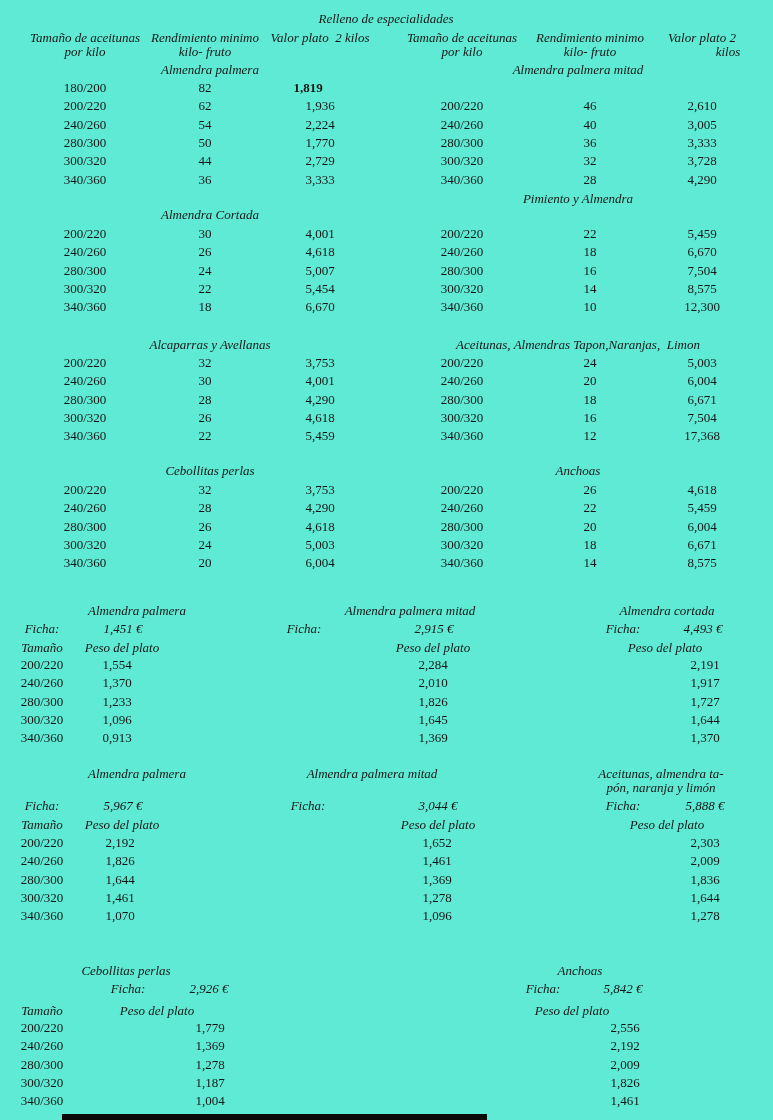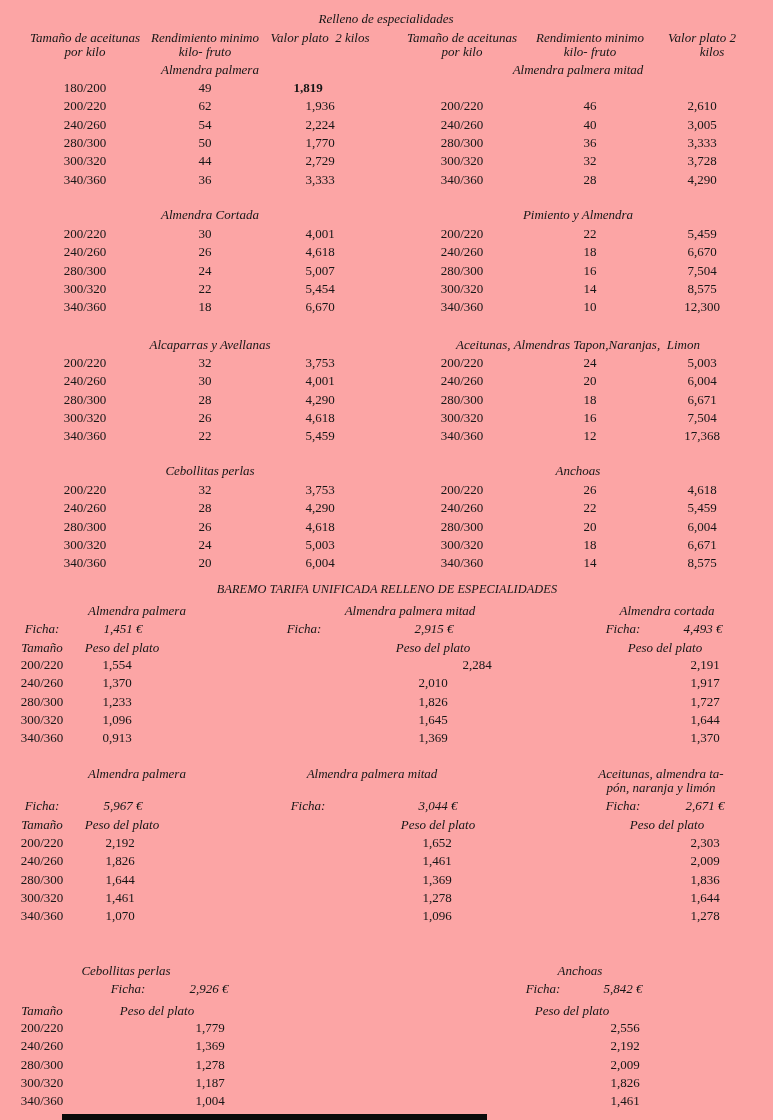"Relleno de especialidades" .page { background: #fca5a5 -> #5eead4 }
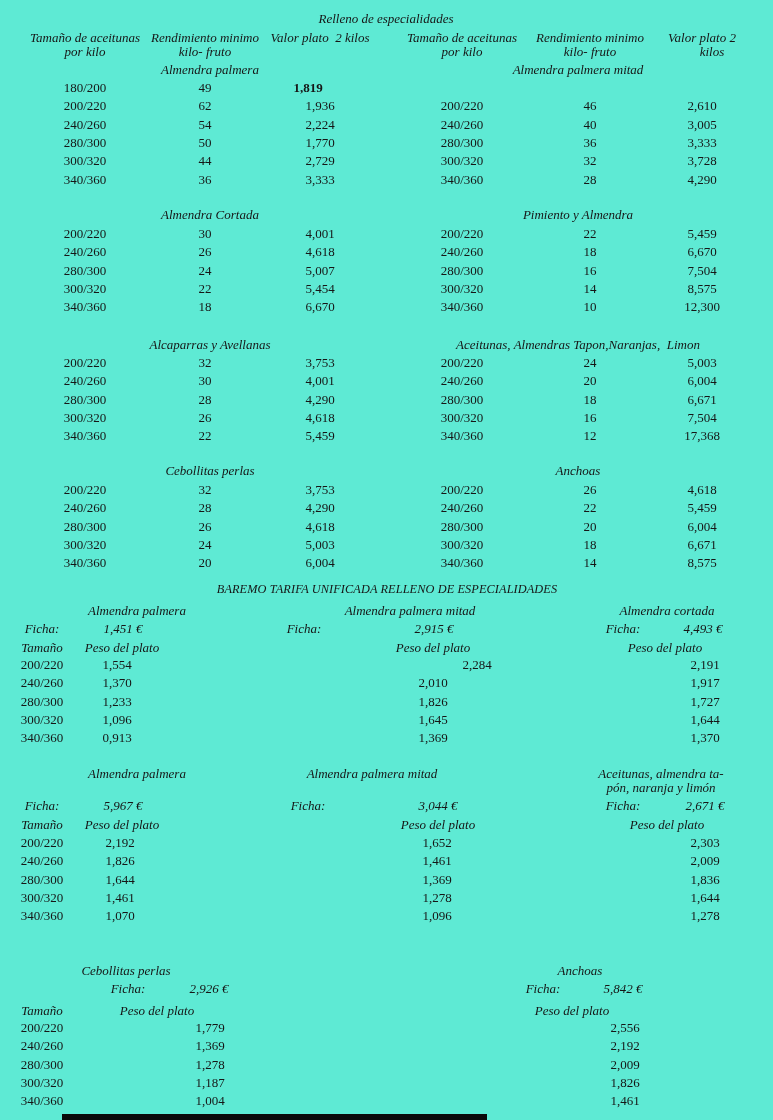"kilos" div.t { left: 712px -> 728px }
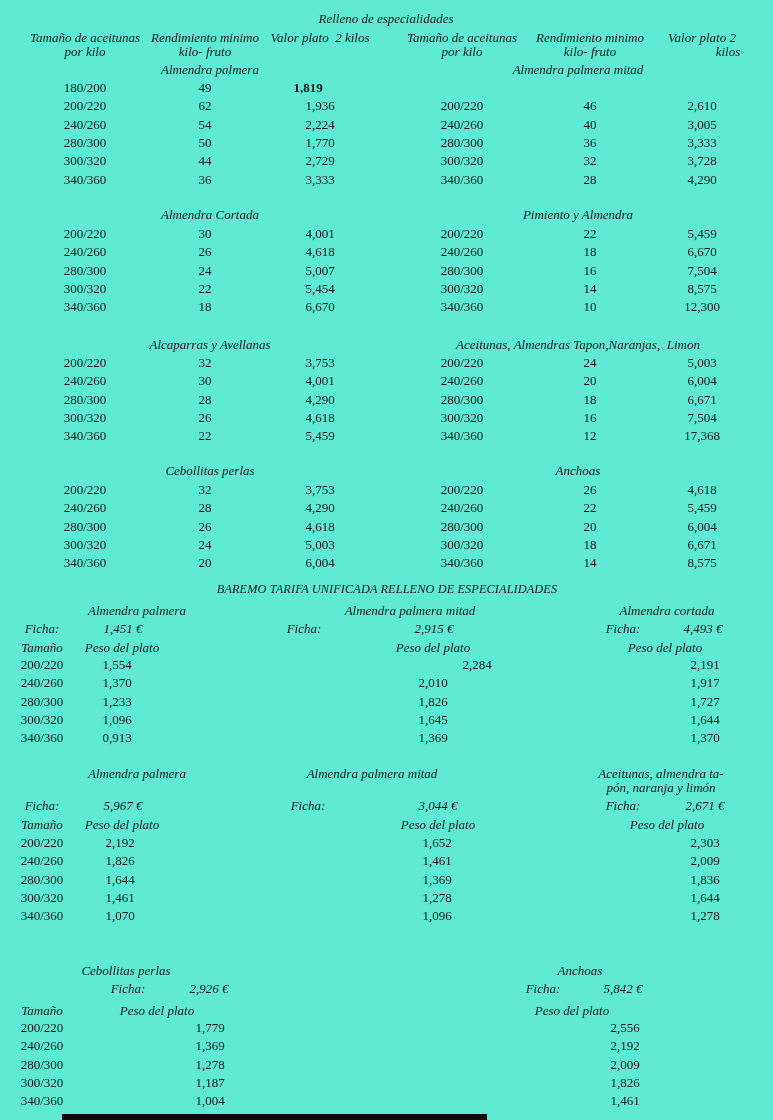"49" div.t { text: 49 -> 82 }
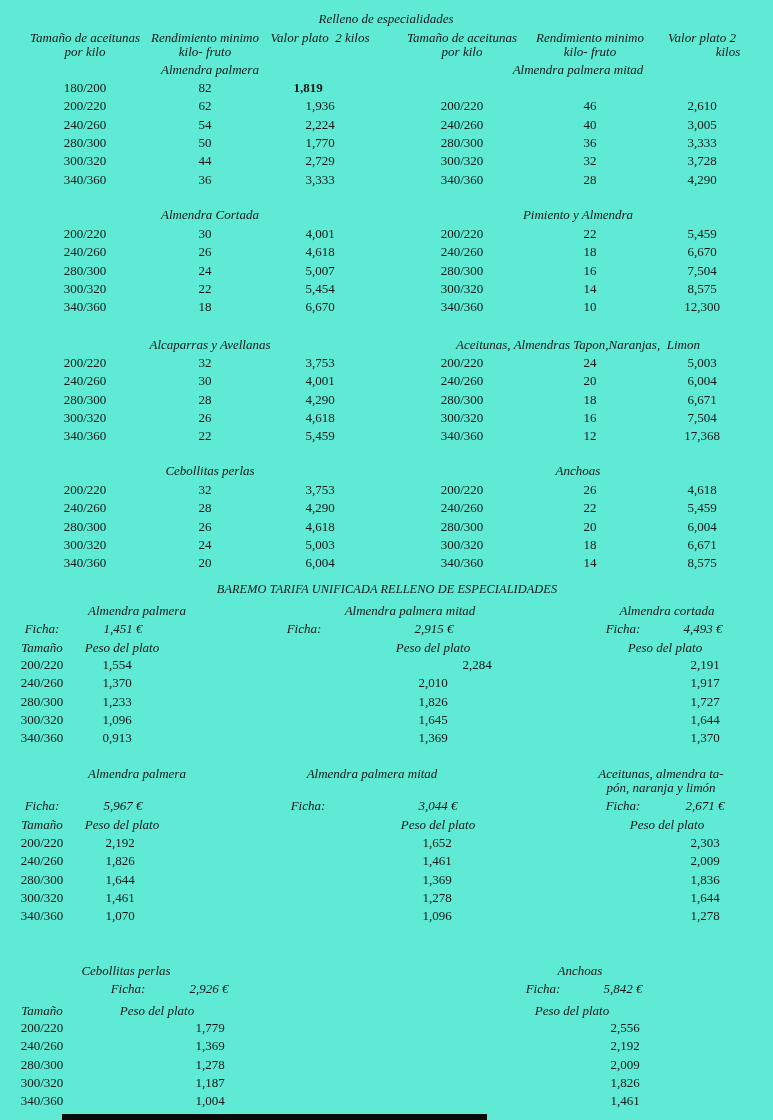"Pimiento y Almendra" div.t { top: 208px -> 192px }
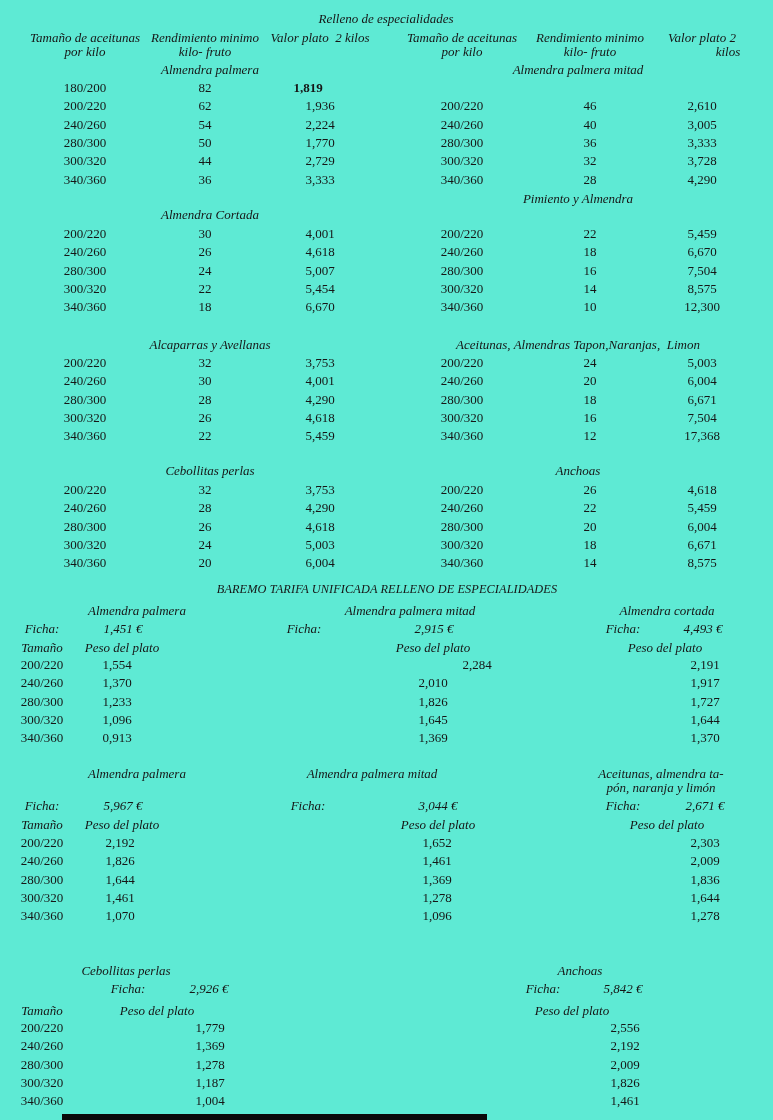"BAREMO TARIFA UNIFICADA RELLENO DE" div.t { html: <div>BAREMO TARIFA UNIFICADA RELLENO DE ESPECIALIDADES</div> -> none }
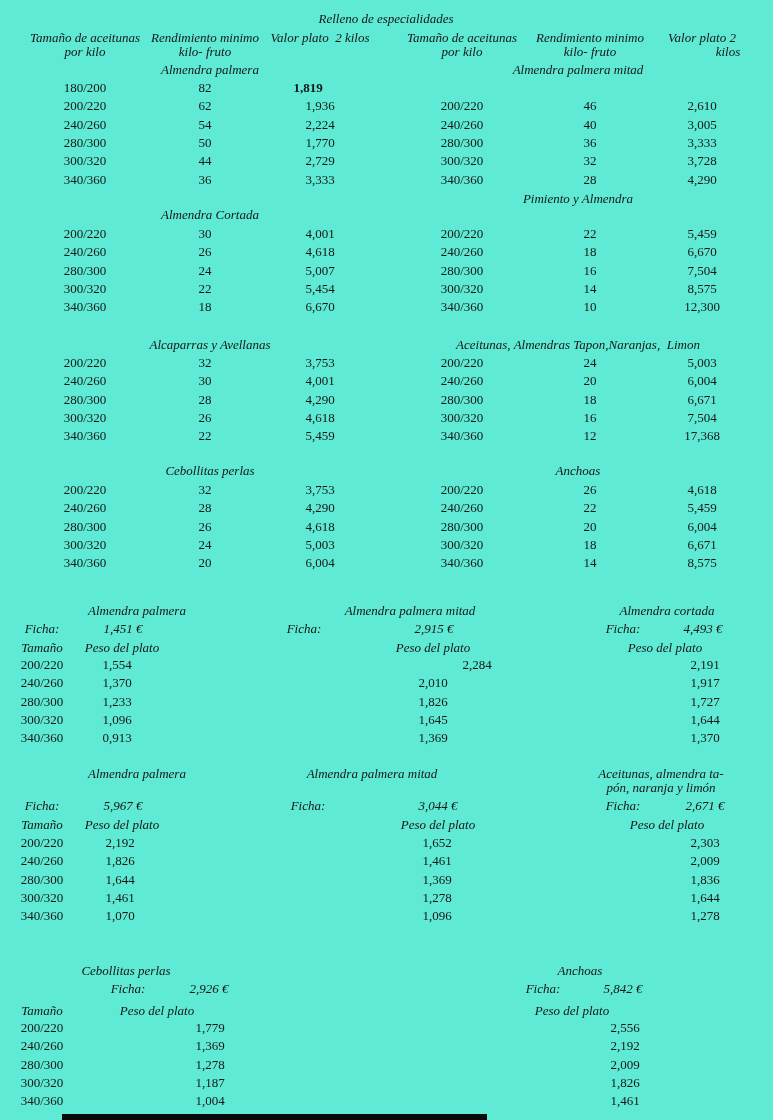"2,284" div.t { margin-left: 44px -> none }
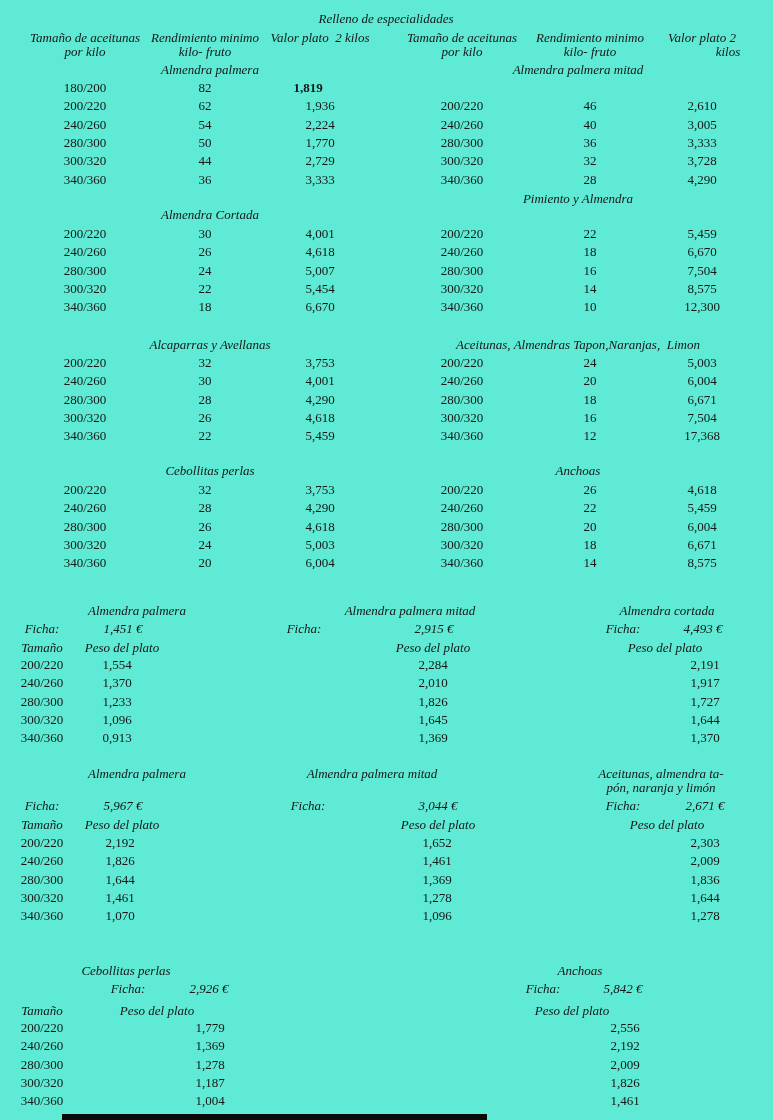"2,671 €" div.t { text: 2,671 -> 5,888 }
